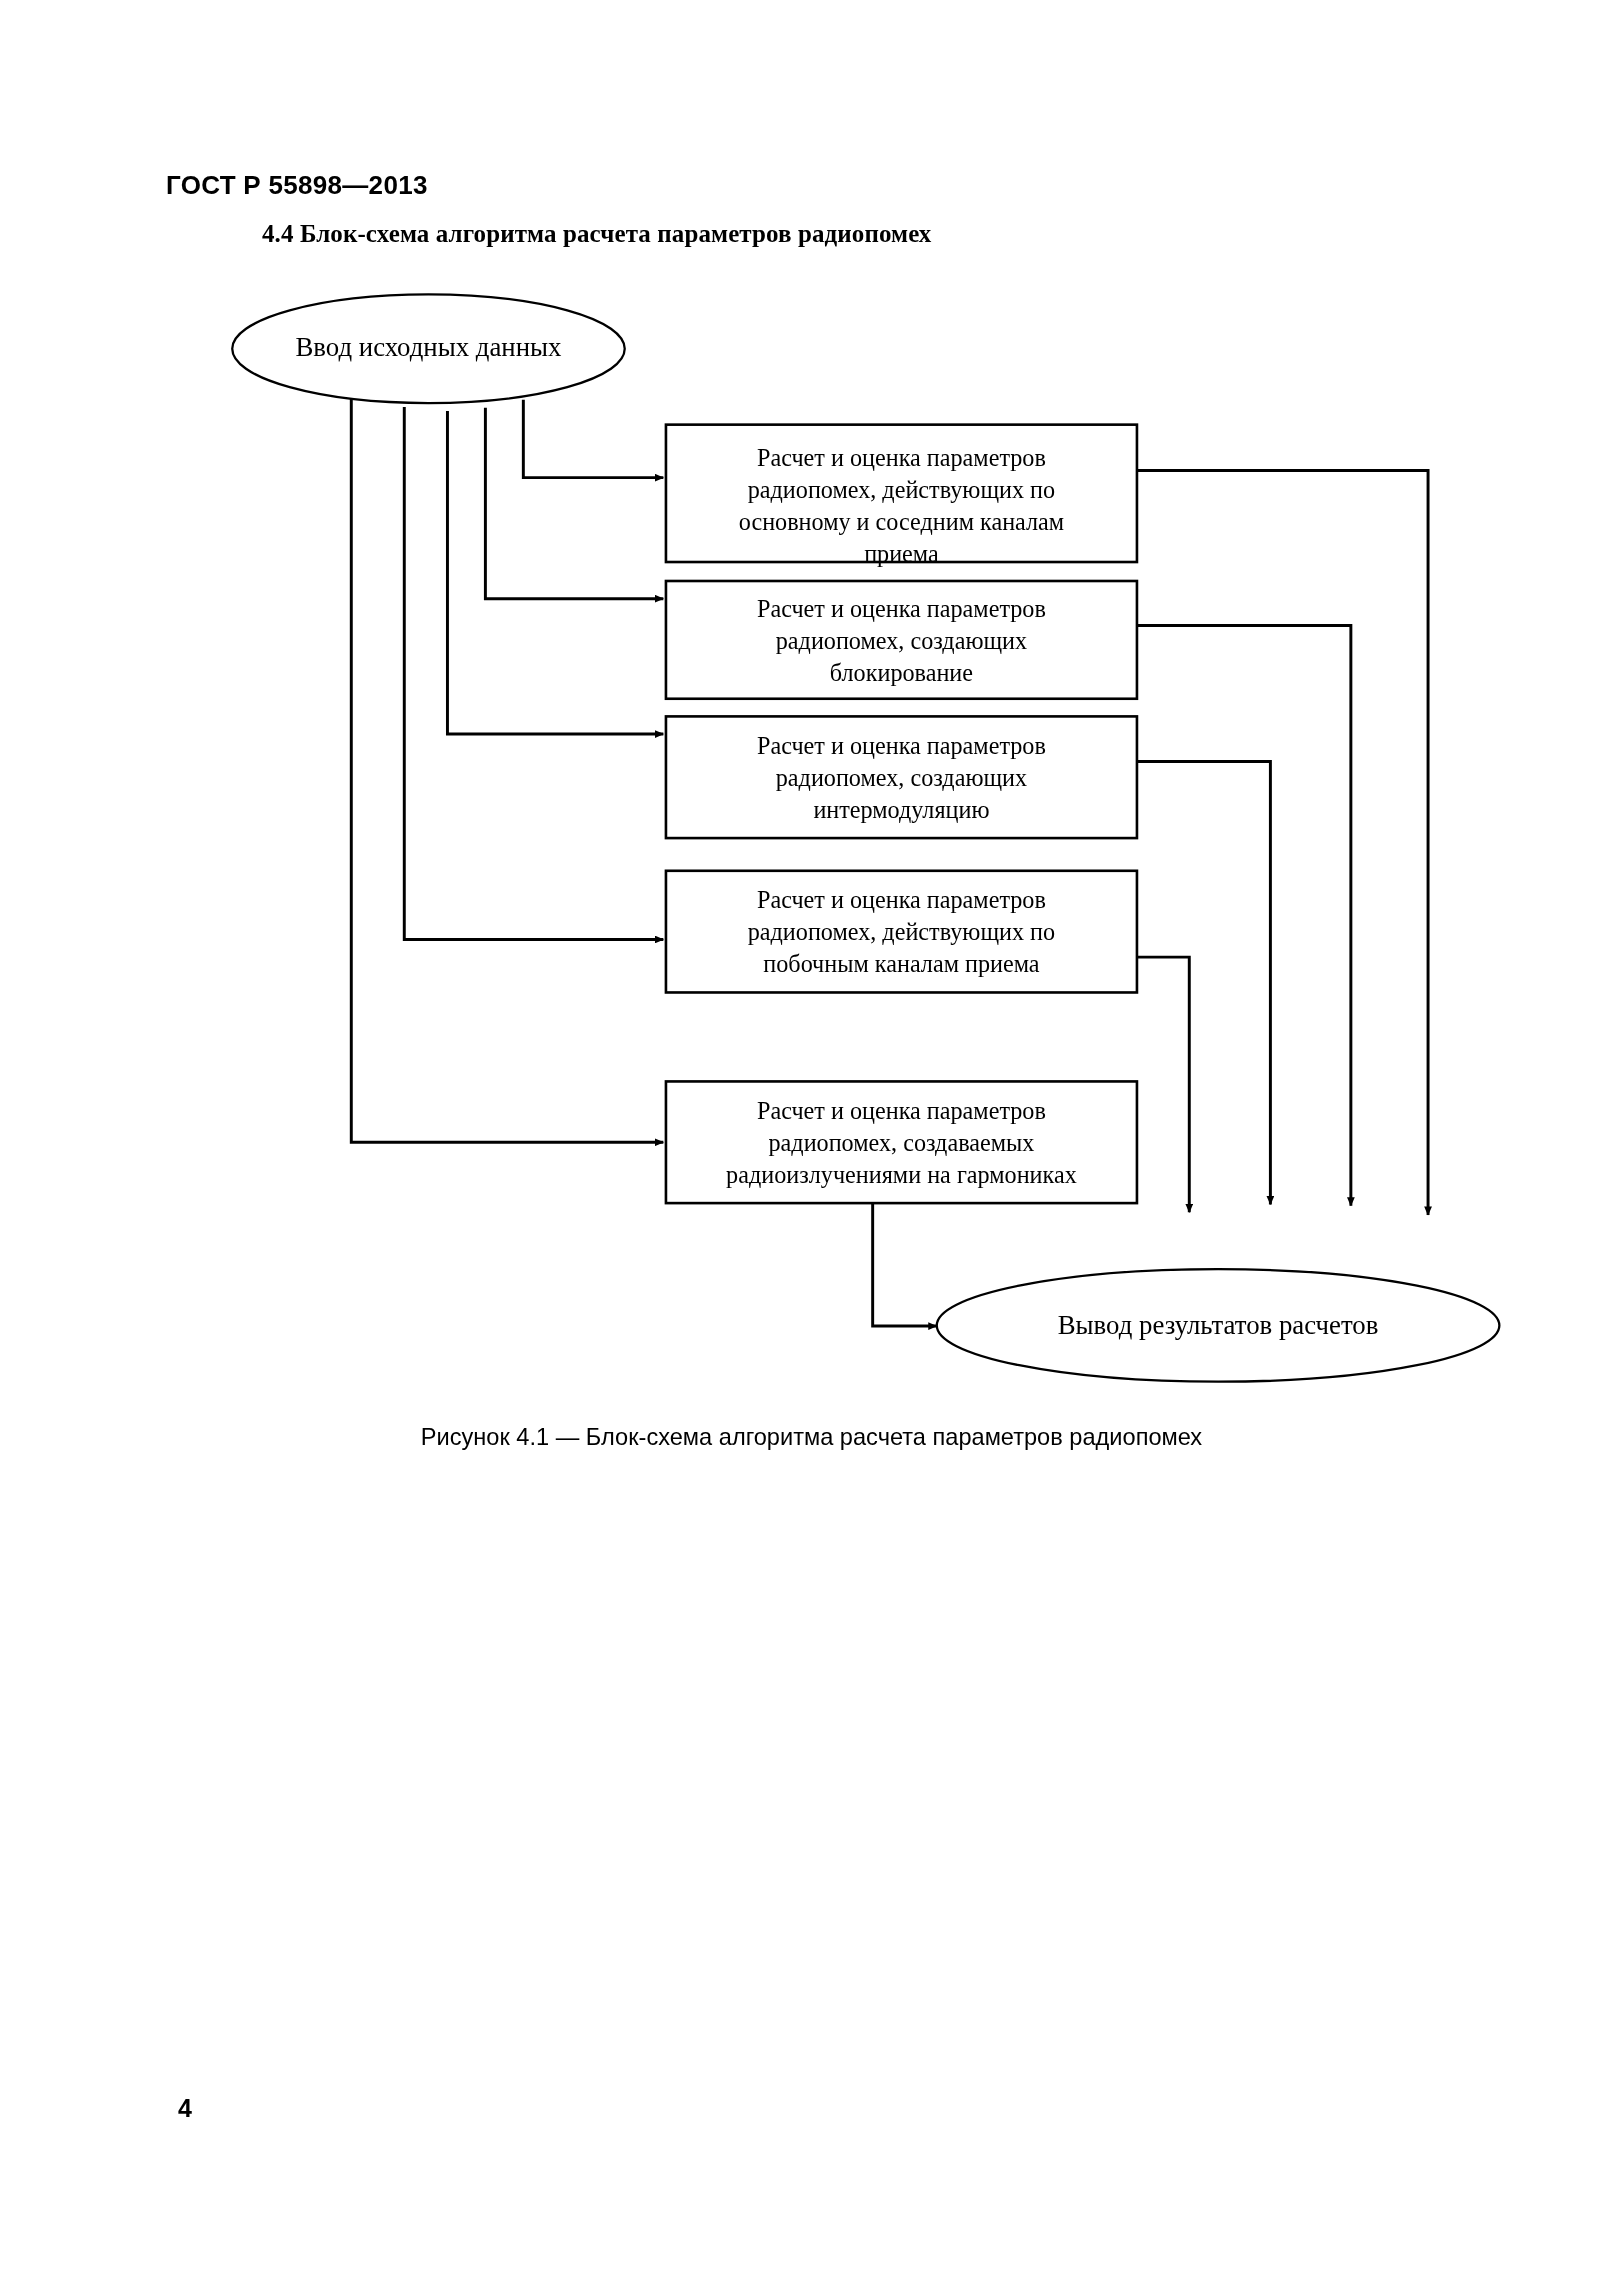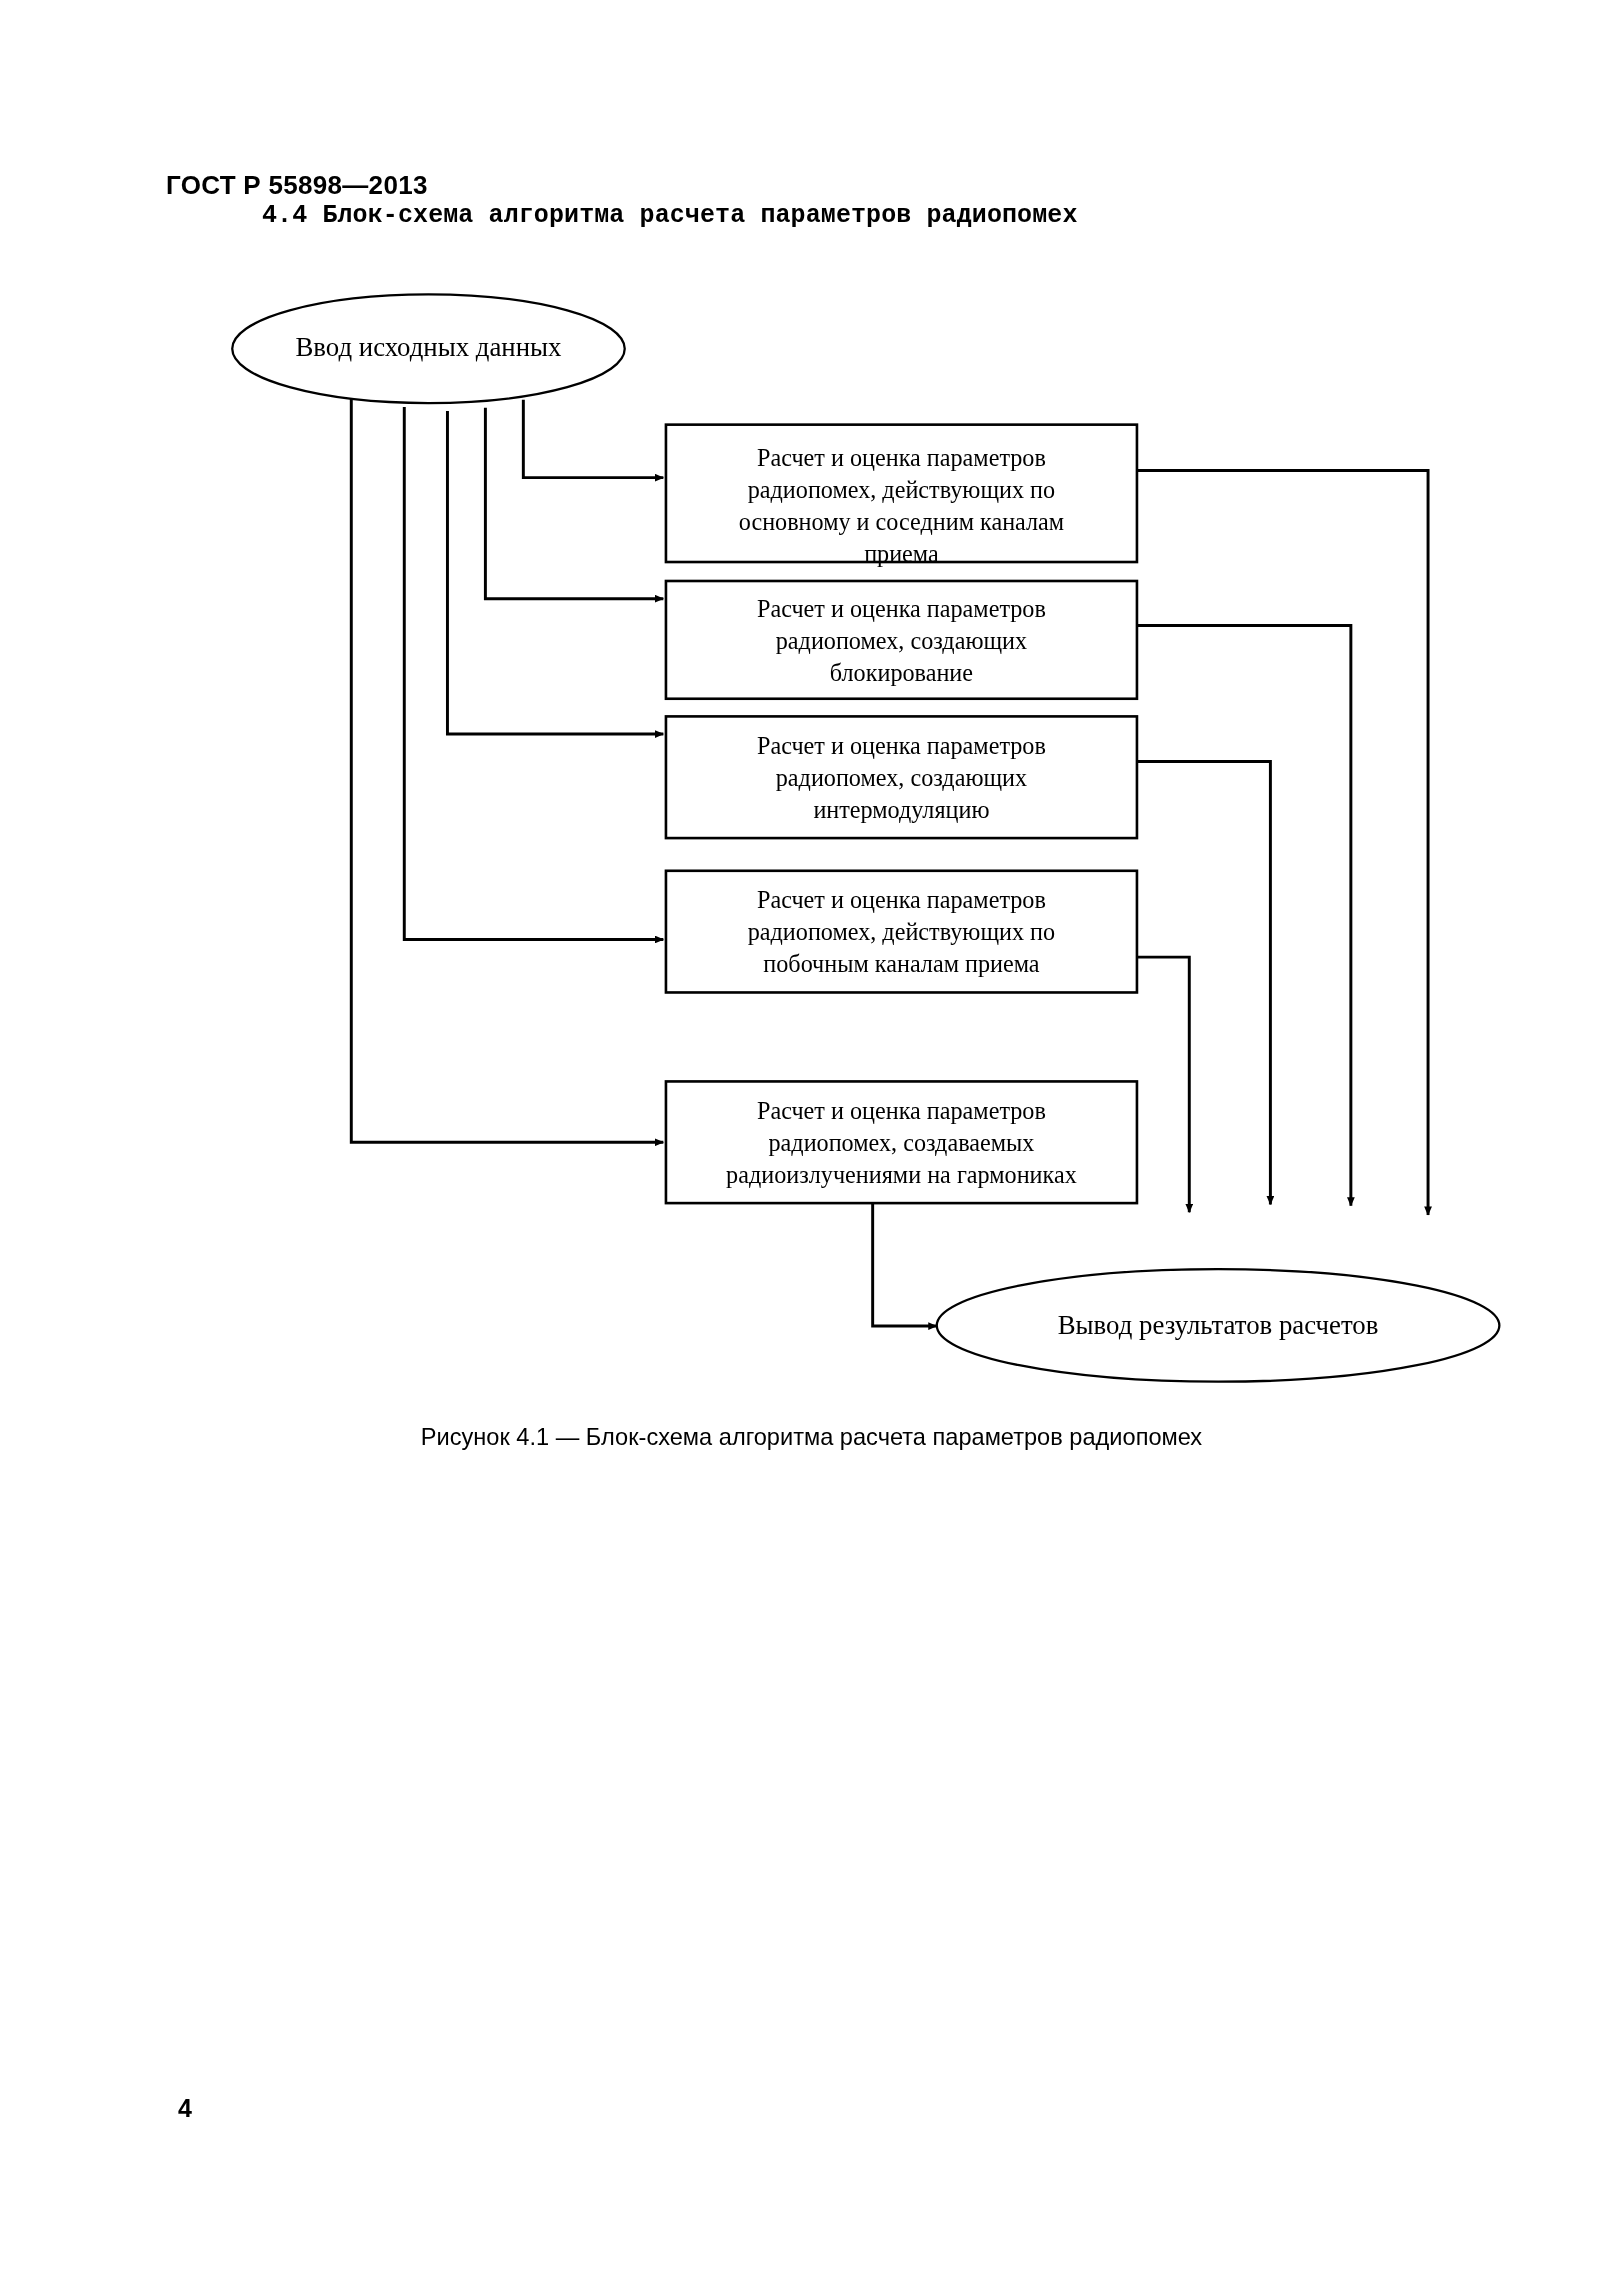"4.4 Блок-схема алгоритма расчета" .clause-heading { font-family: Liberation Mono, monospace -> Liberation Serif, serif; top: 201px -> 220px }
